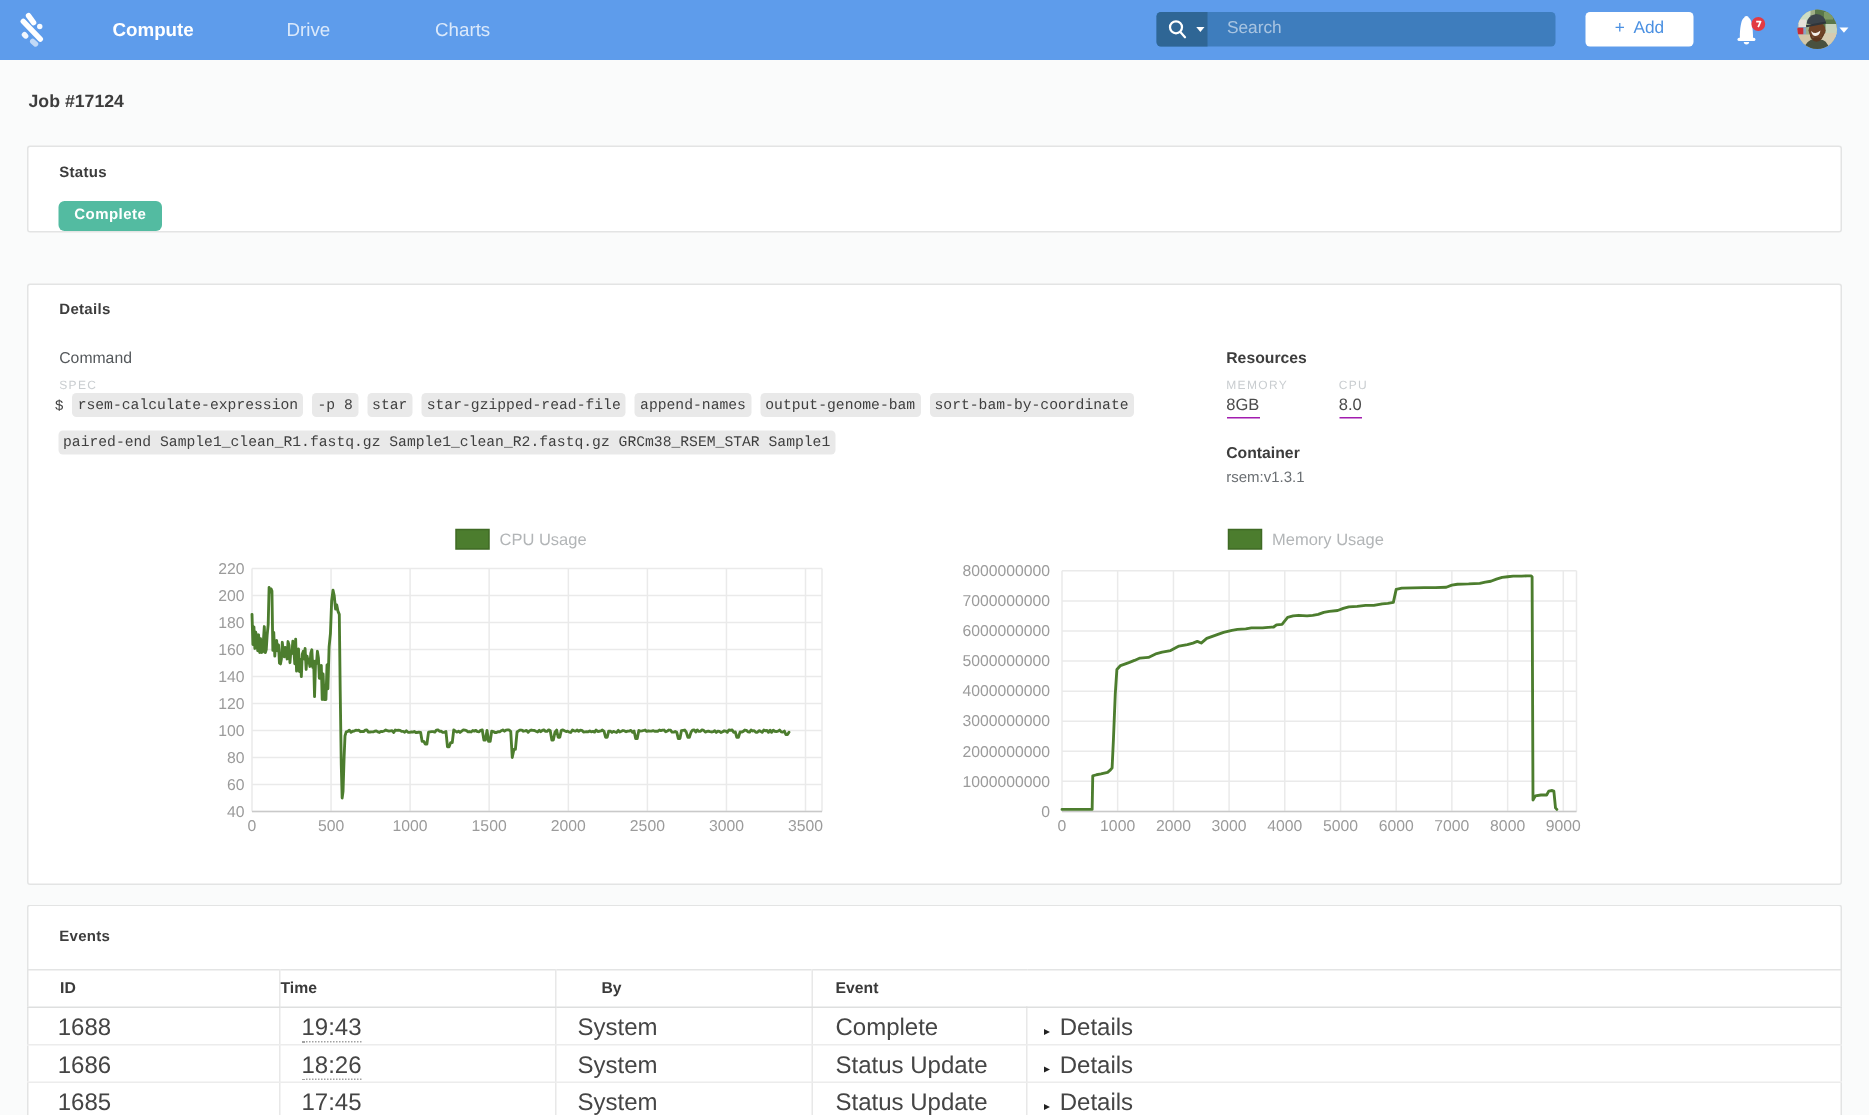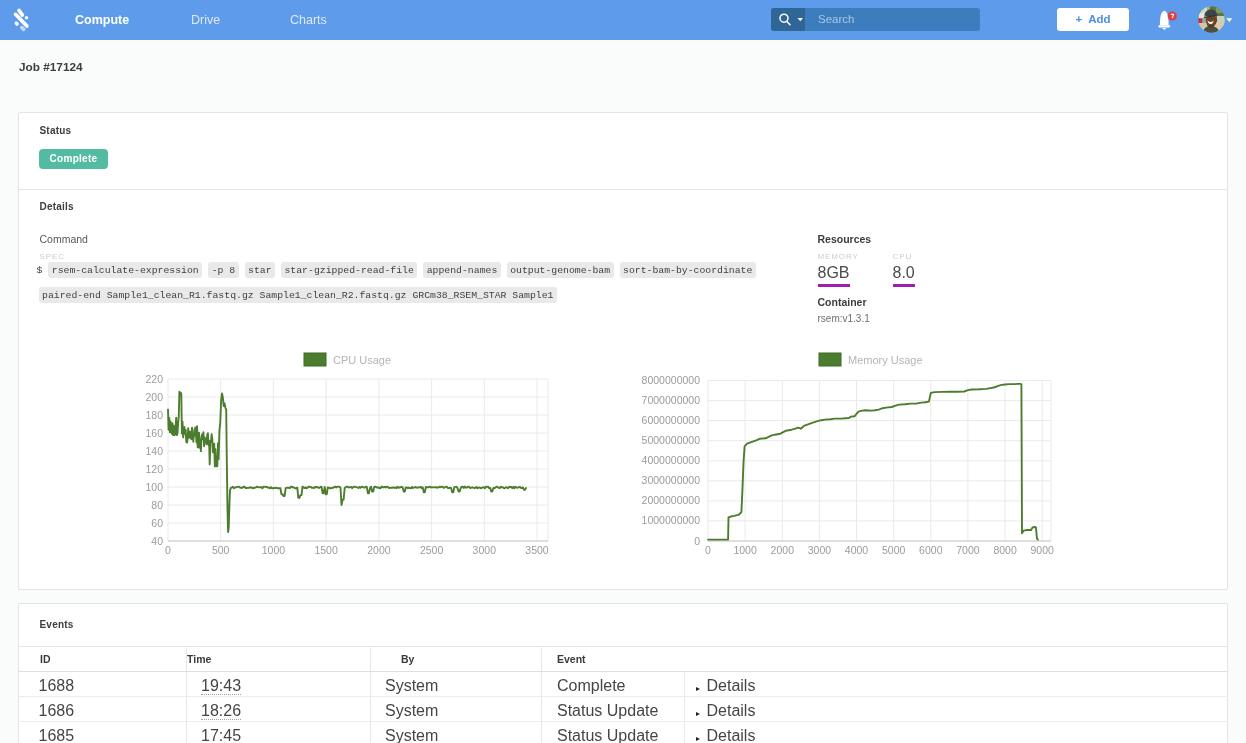"Search" #searchbox { width: 209px -> 266px }
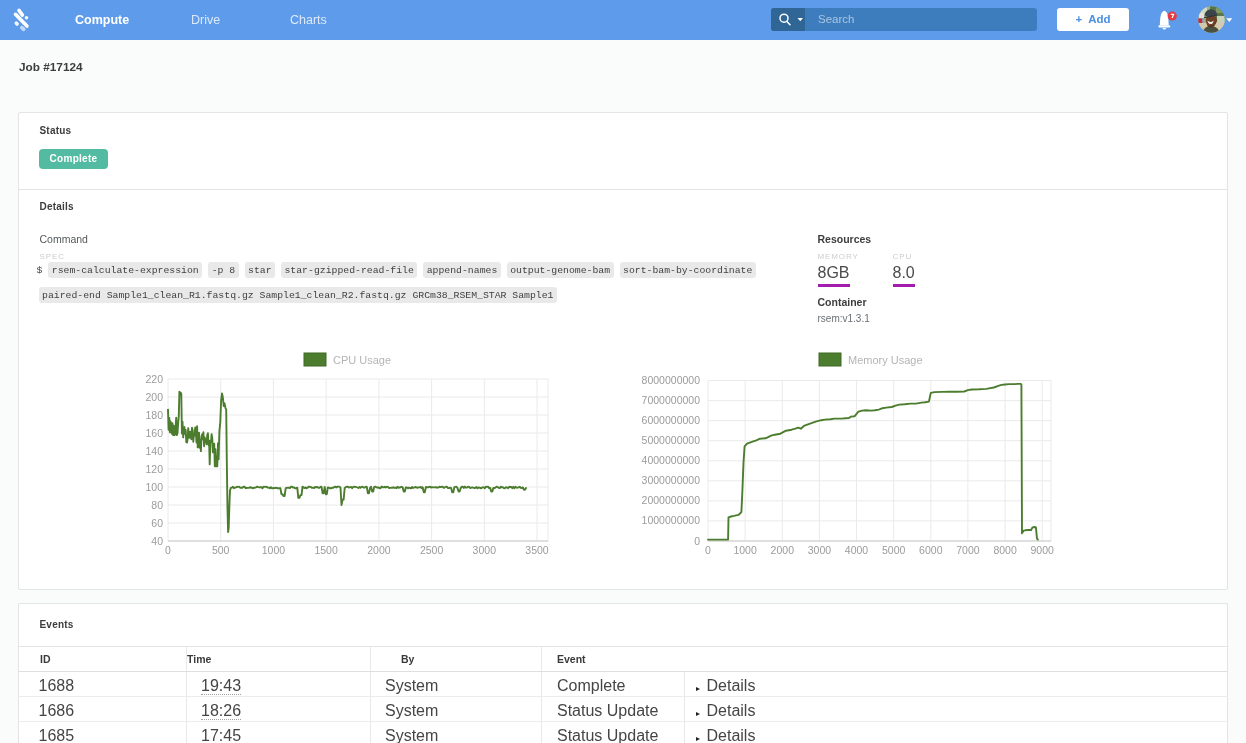"+ Add" #addbtn { font-weight: bold -> normal }
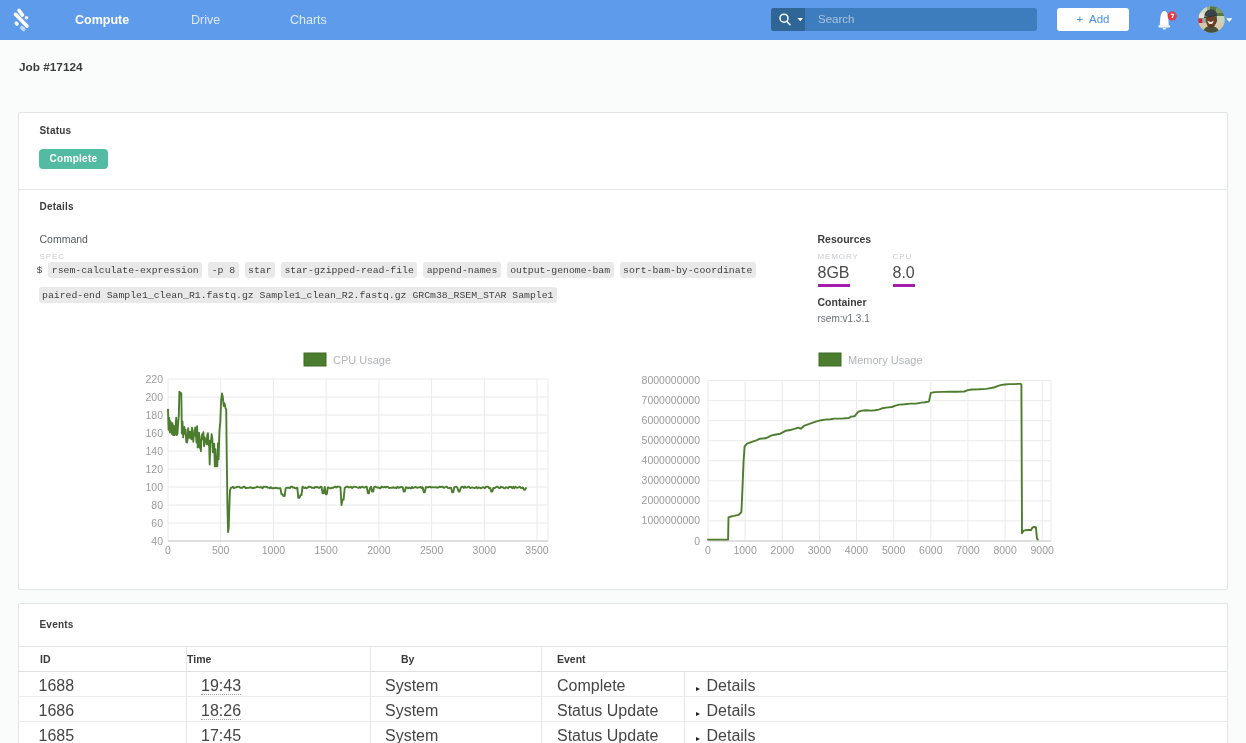"Status" #statuscard { height: 79px -> 58px; top: 112px -> 97px }
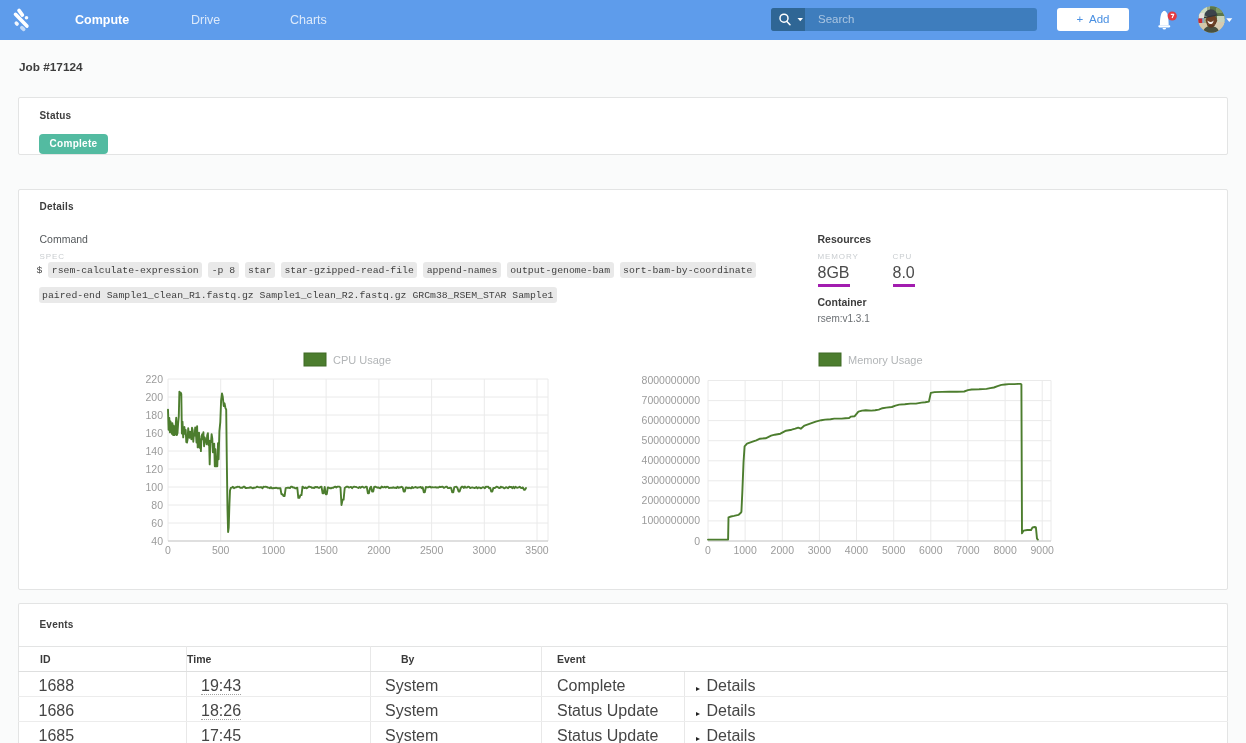"8GB" .val { border-bottom: 3px solid #a21caf -> 1px solid #a21caf; font-size: 16px -> 11px }
